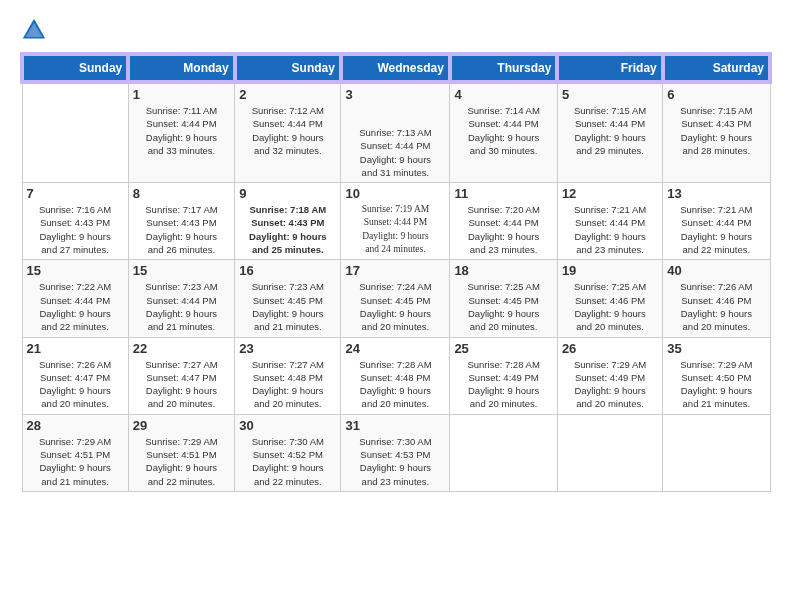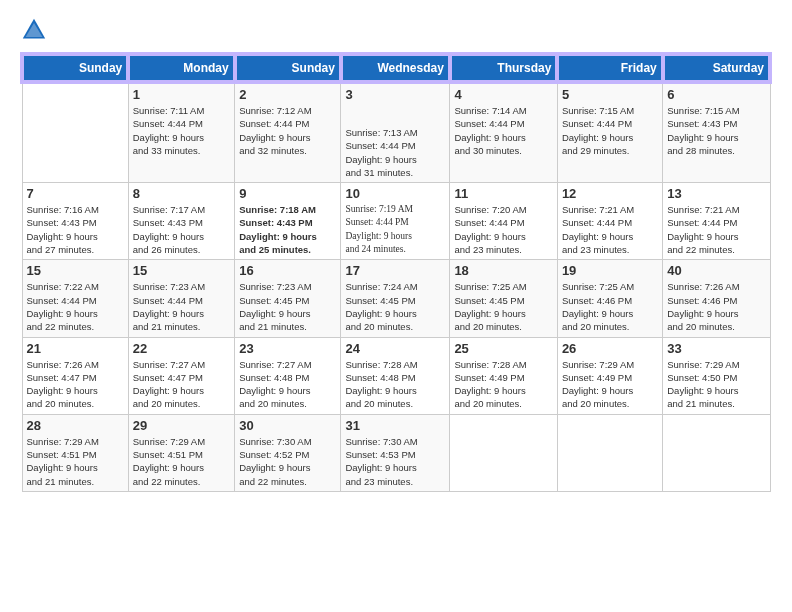"Sunrise: 7:11 AM" .day-info { text-align: none -> center }
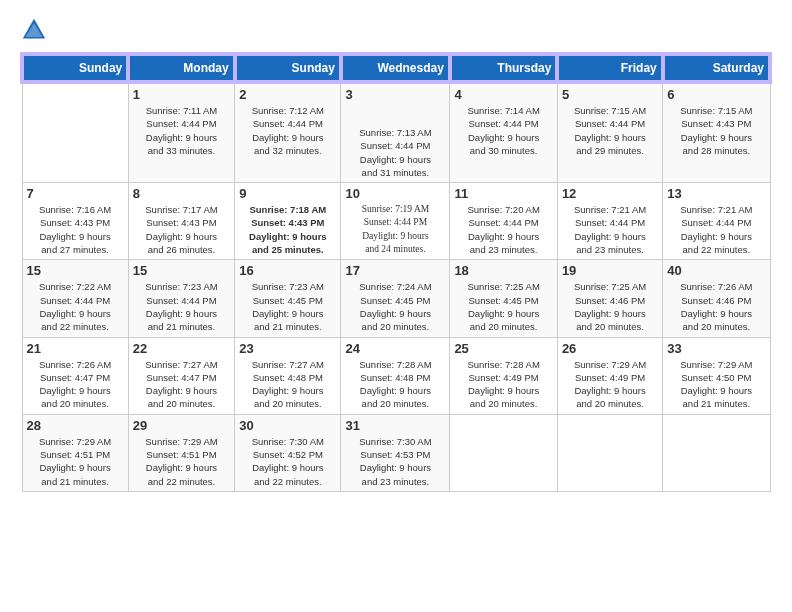"33" div.day-number { text: 33 -> 35 }
